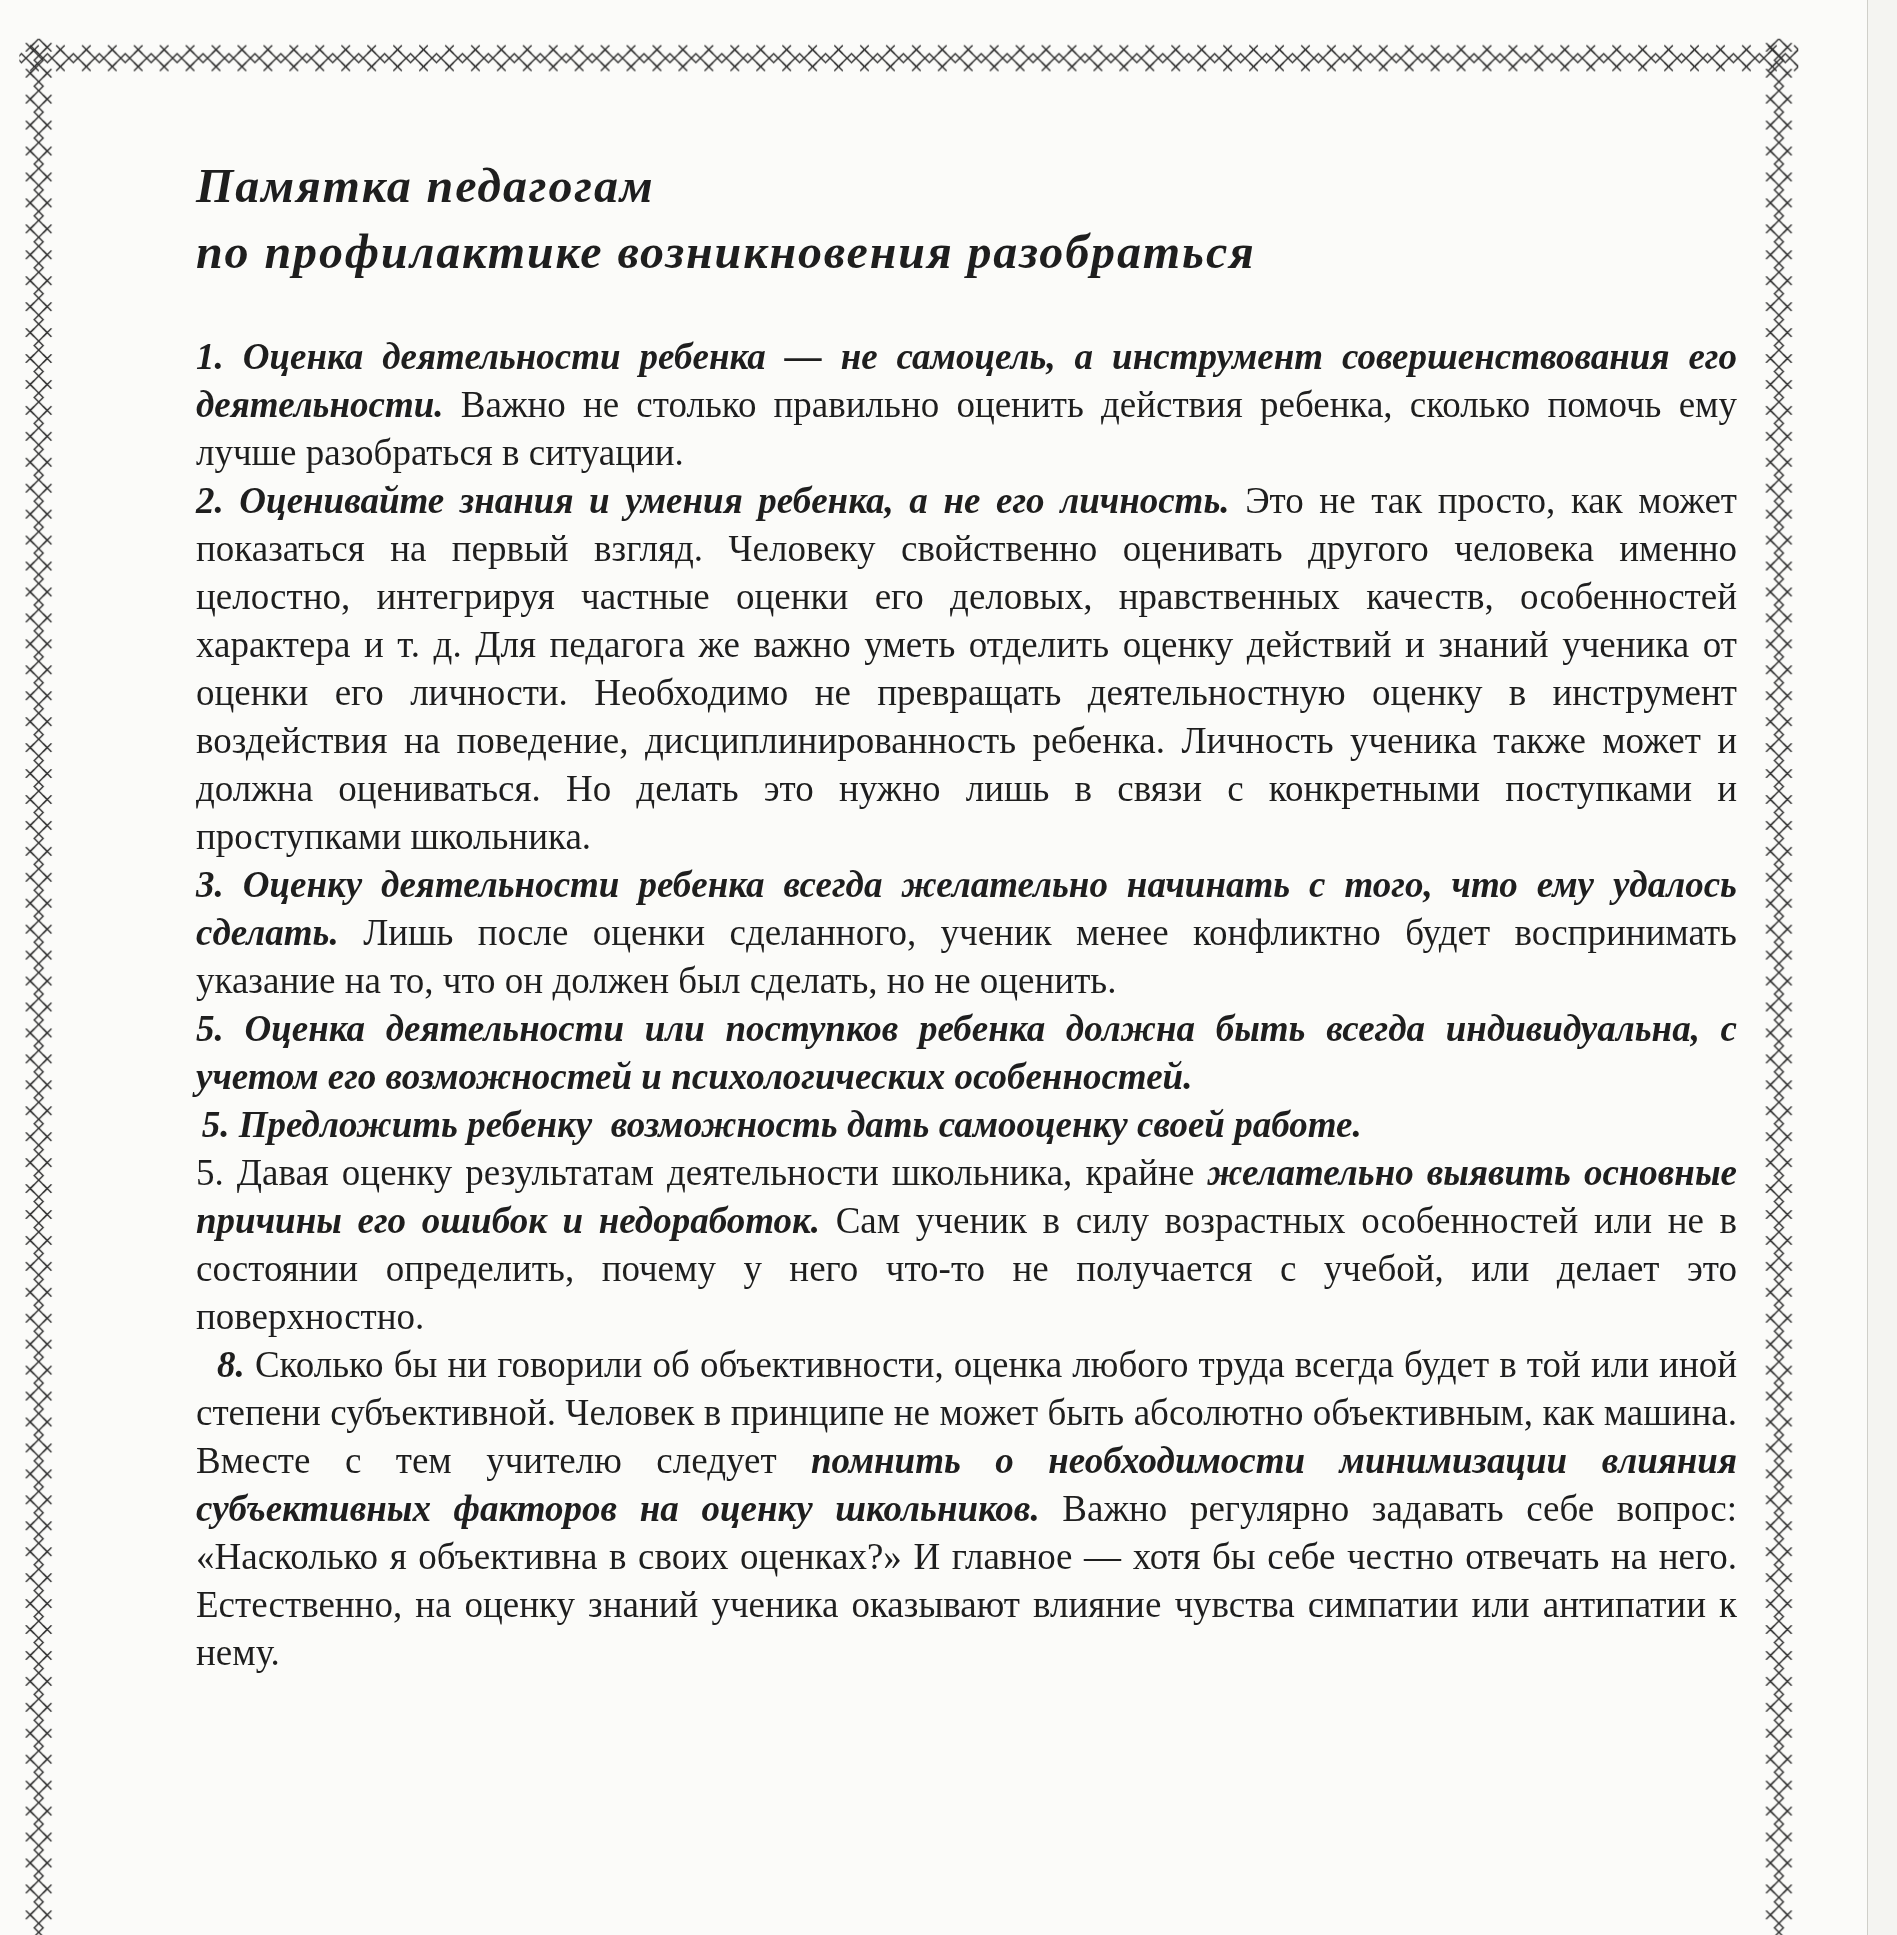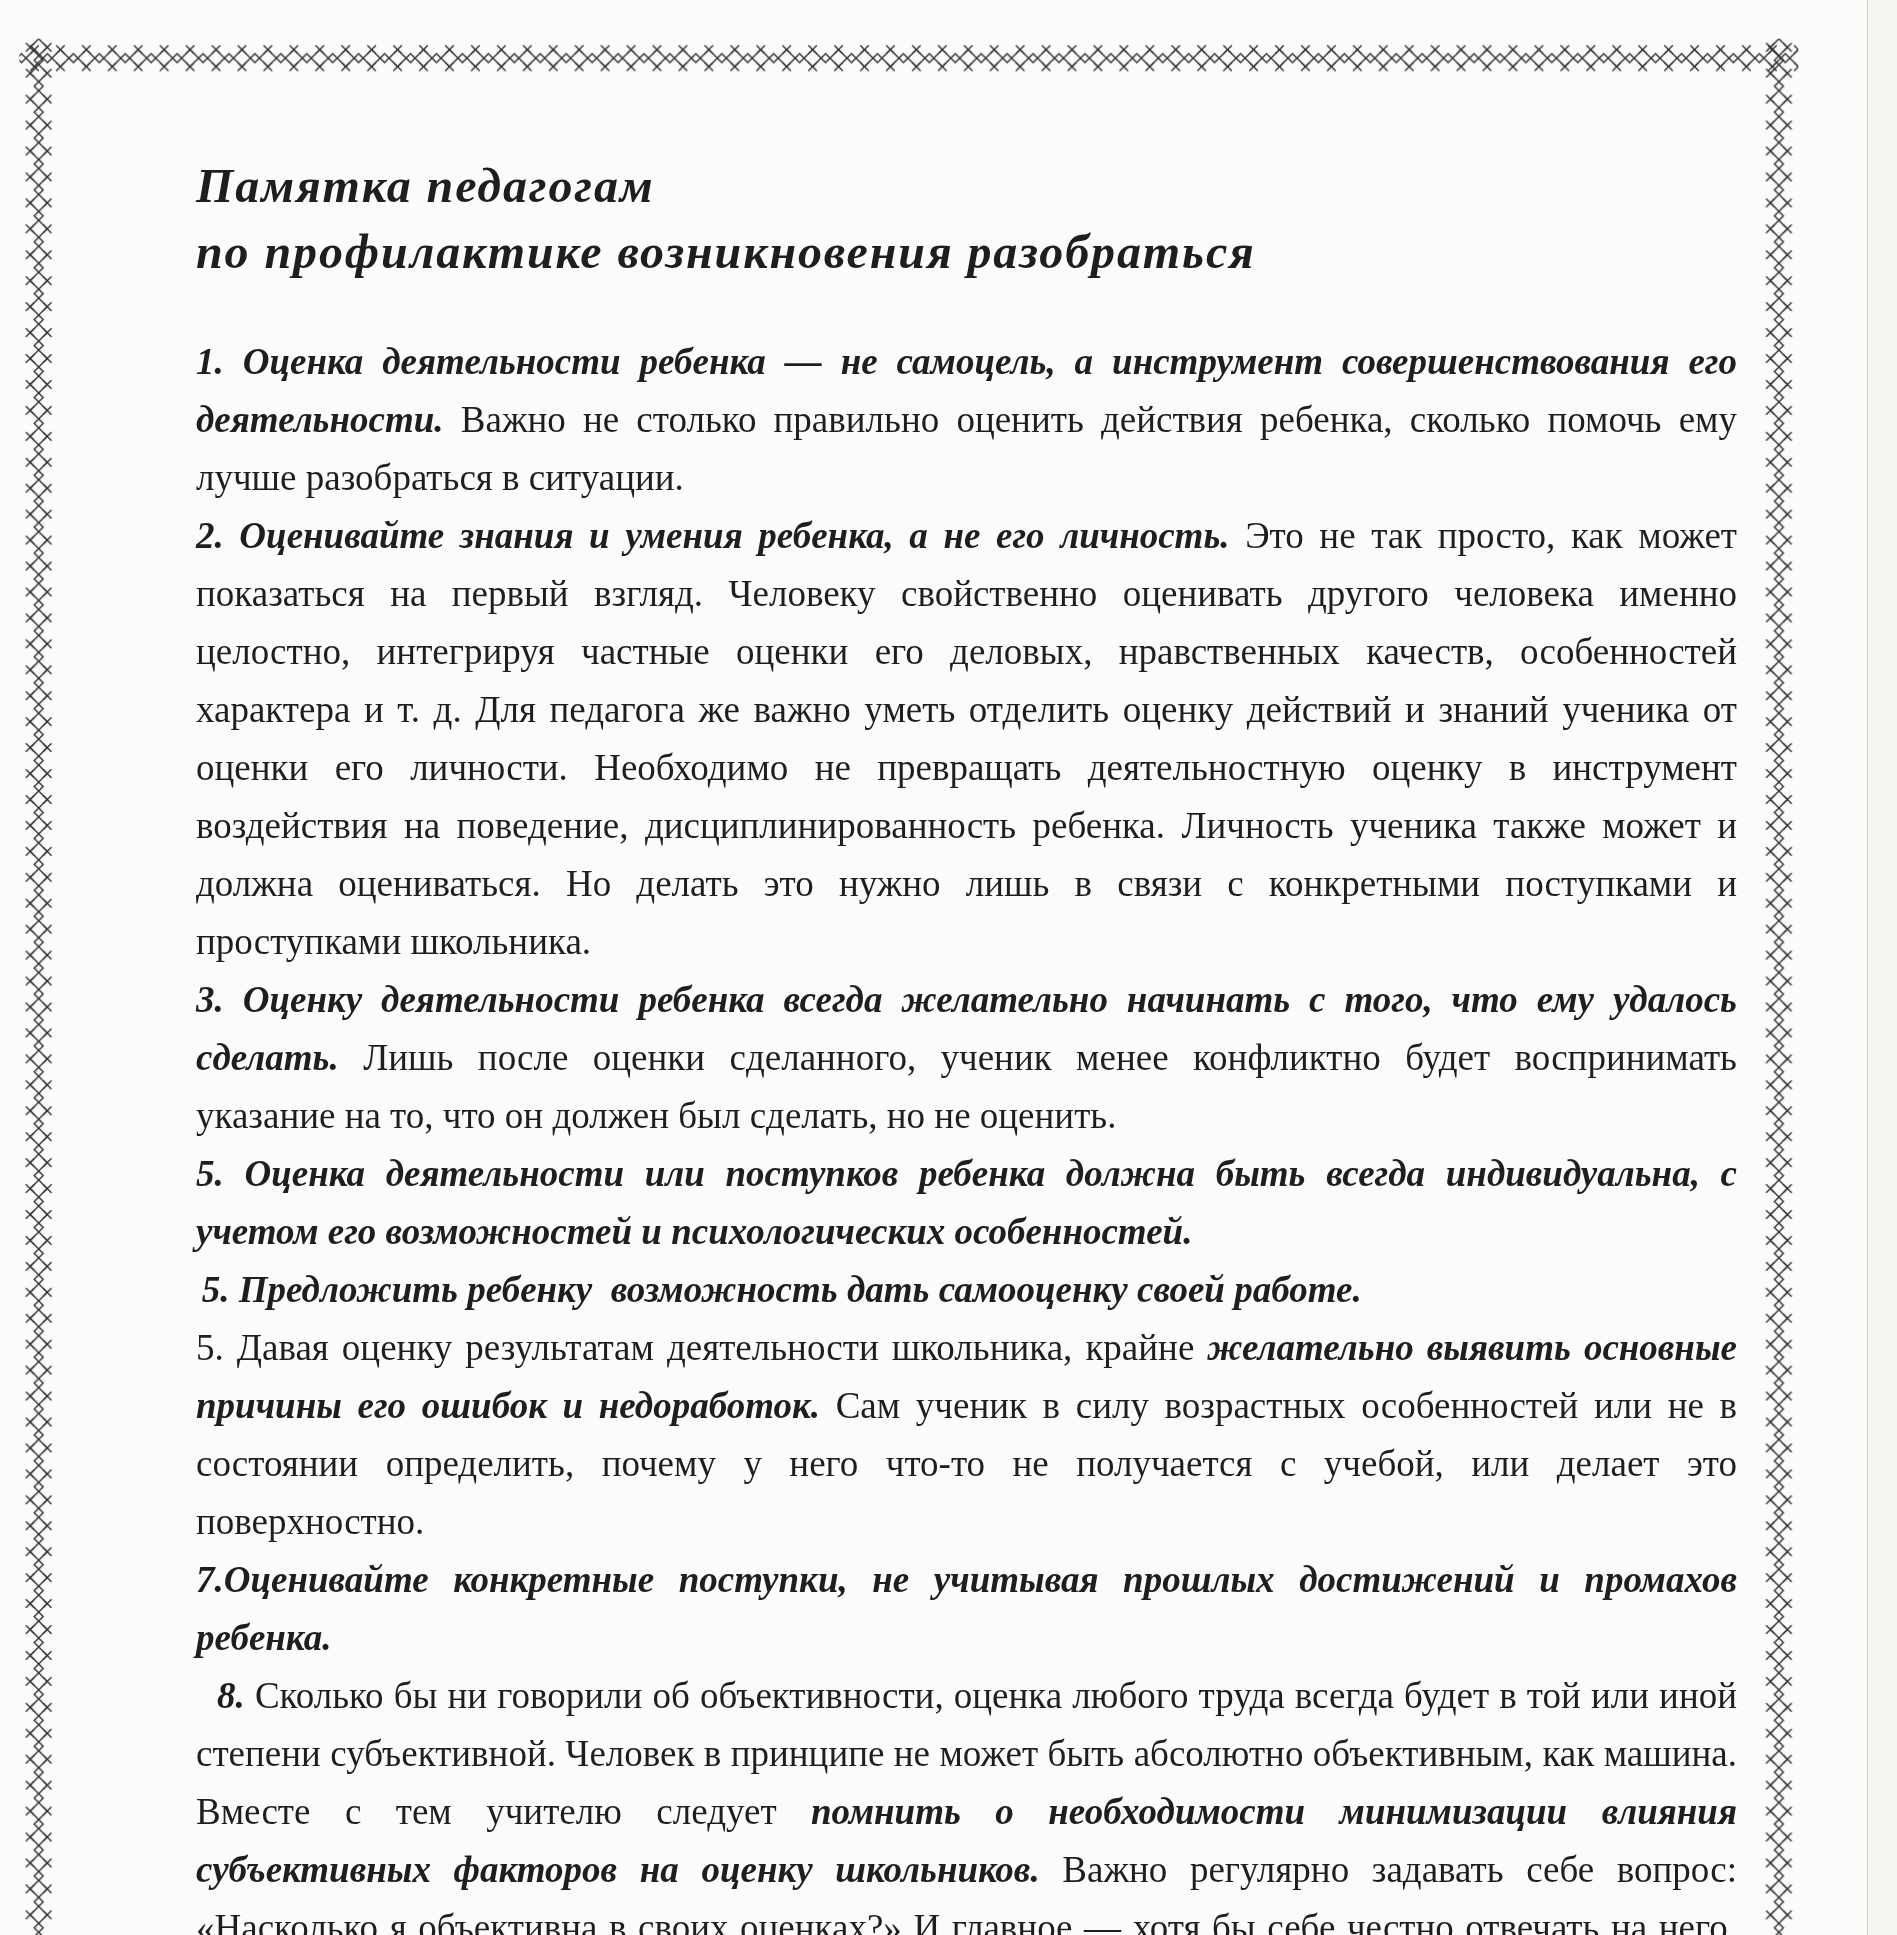"1. Оценка деятельности ребенка —" .memo-body p.para { line-height: 58px -> 48px }
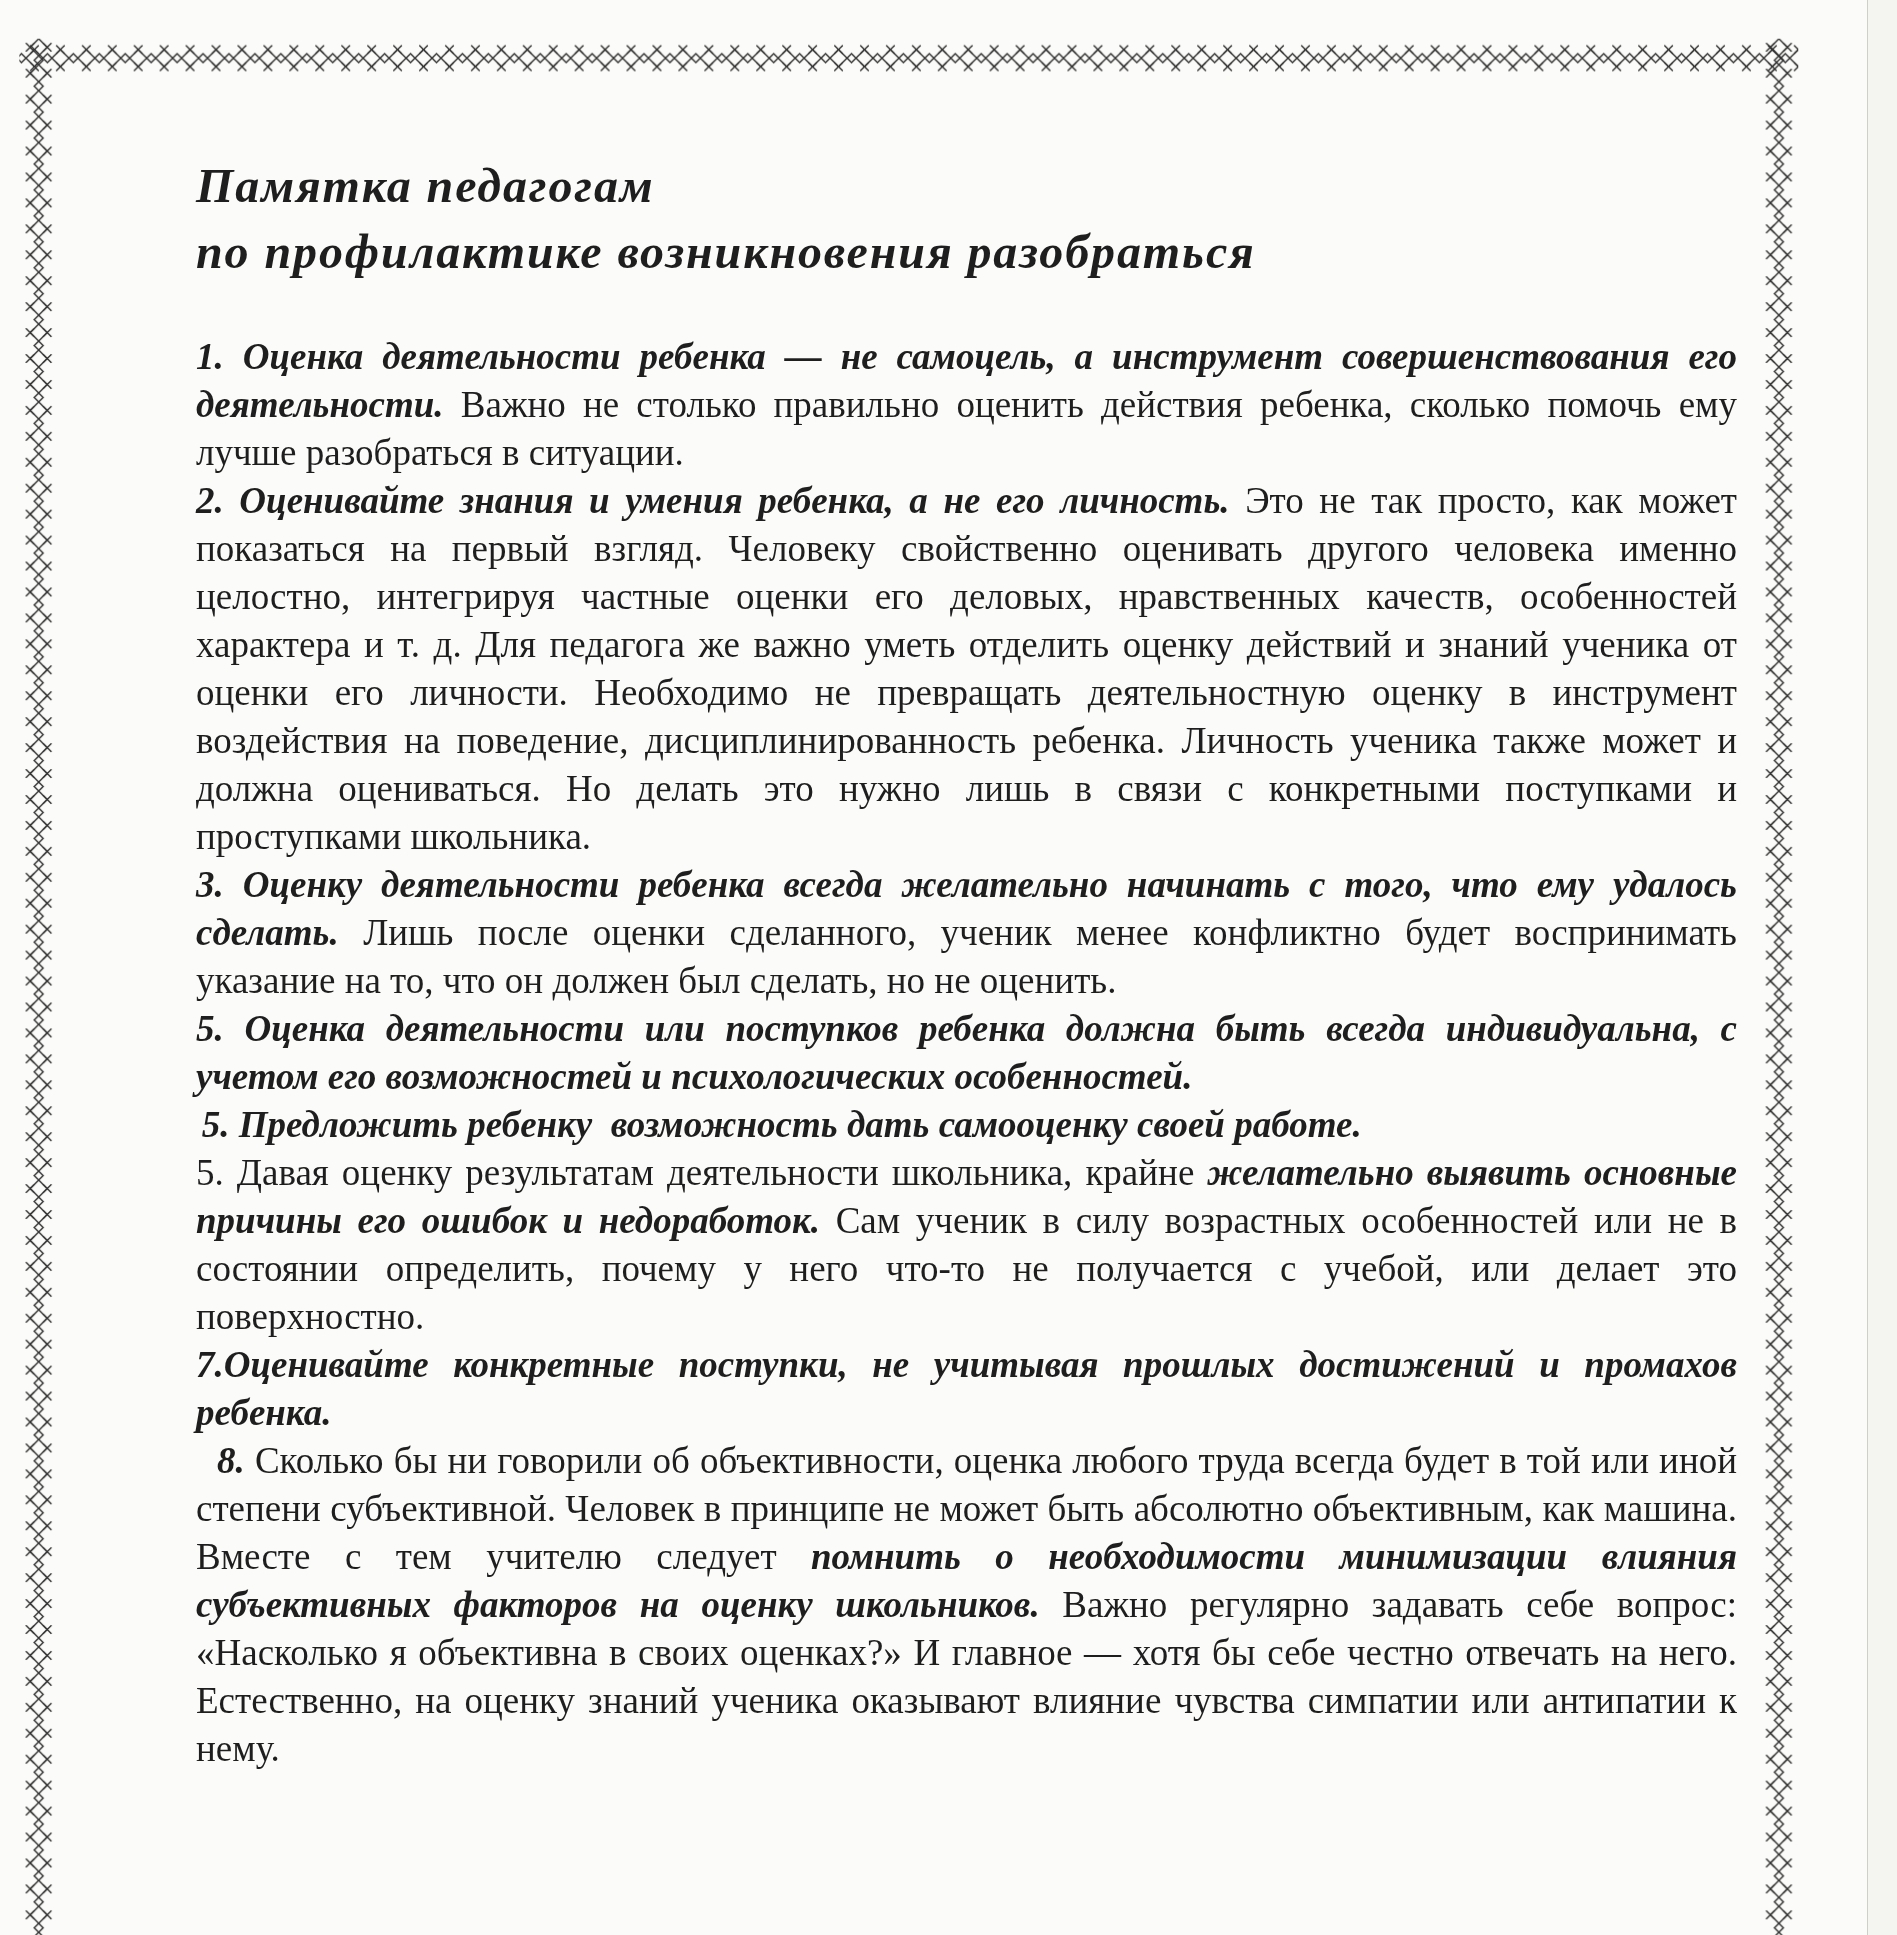"7.Оценивайте конкретные поступки, не" p.para { html: <p><span>7.Оценивайте конкретные поступки, не учитывая прошлых достижений и промахов ребенка.</span></p> -> none }
